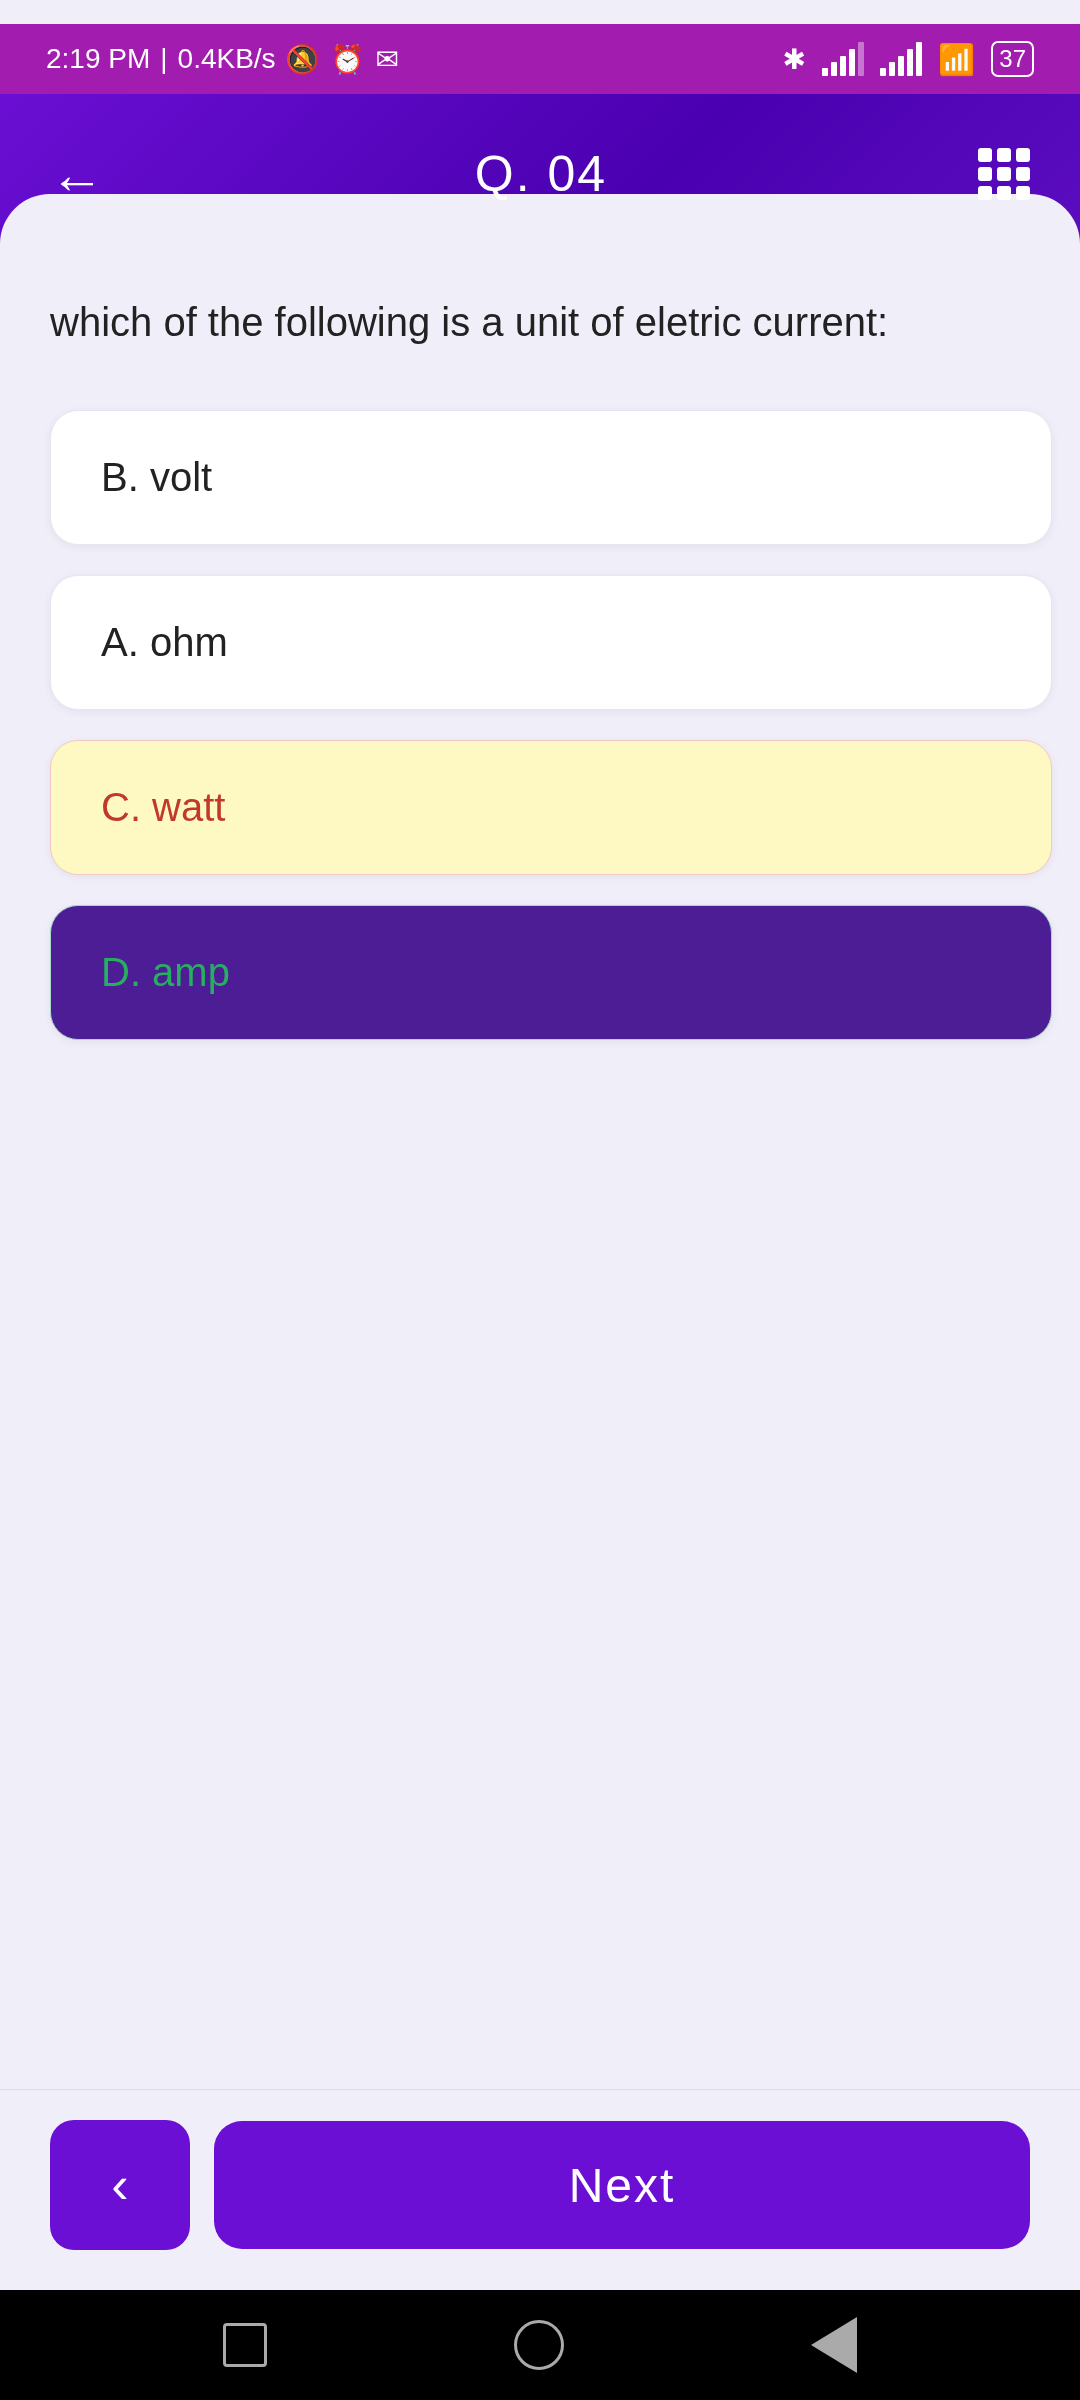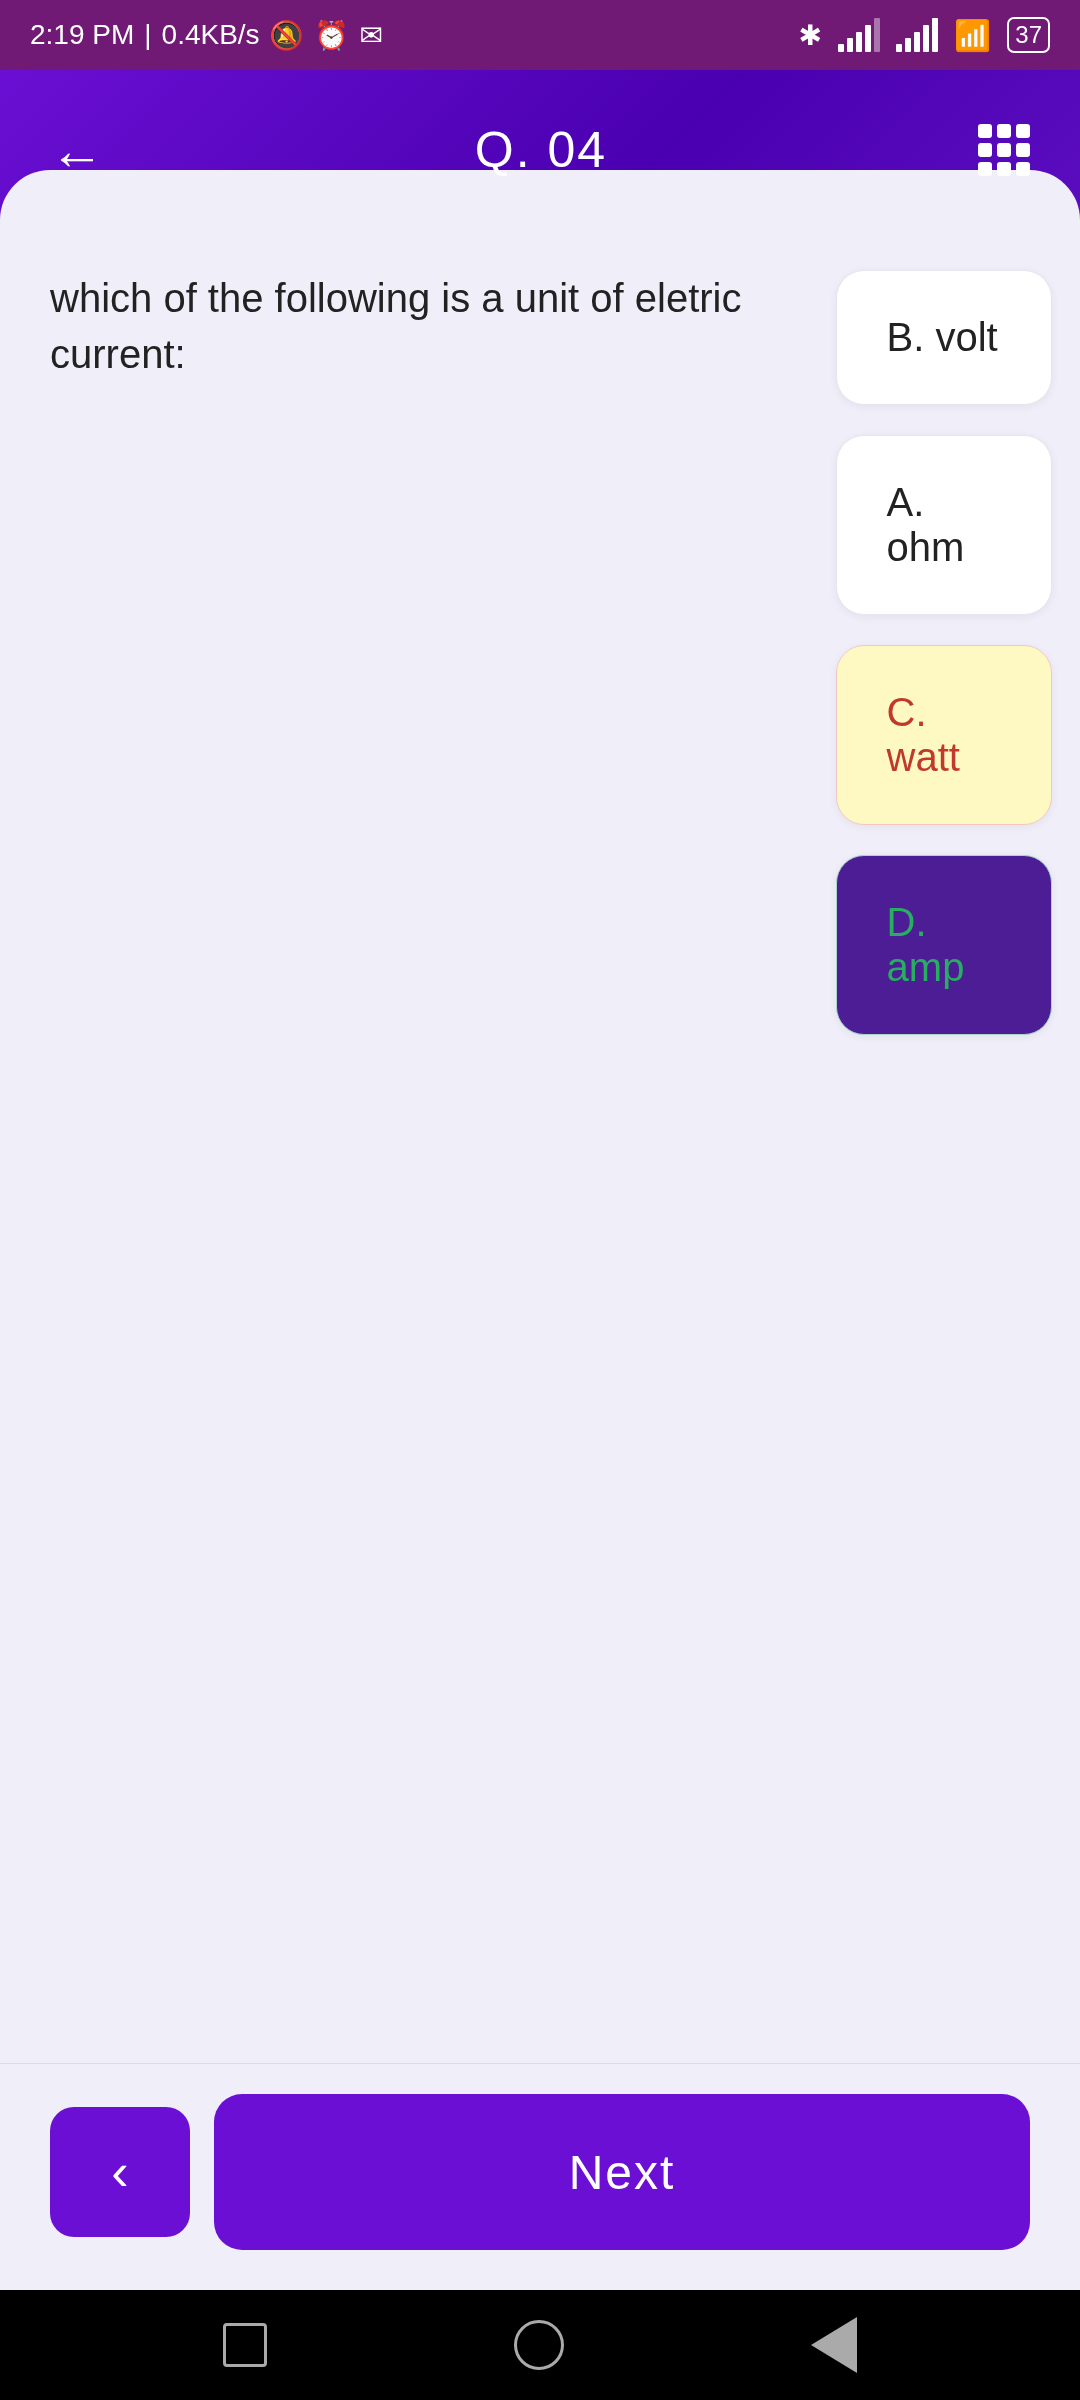"2:19 PM" .status-bar { background: #701a75 -> #a21caf; margin-top: none -> 24px; padding: 0 30px -> 0 46px }
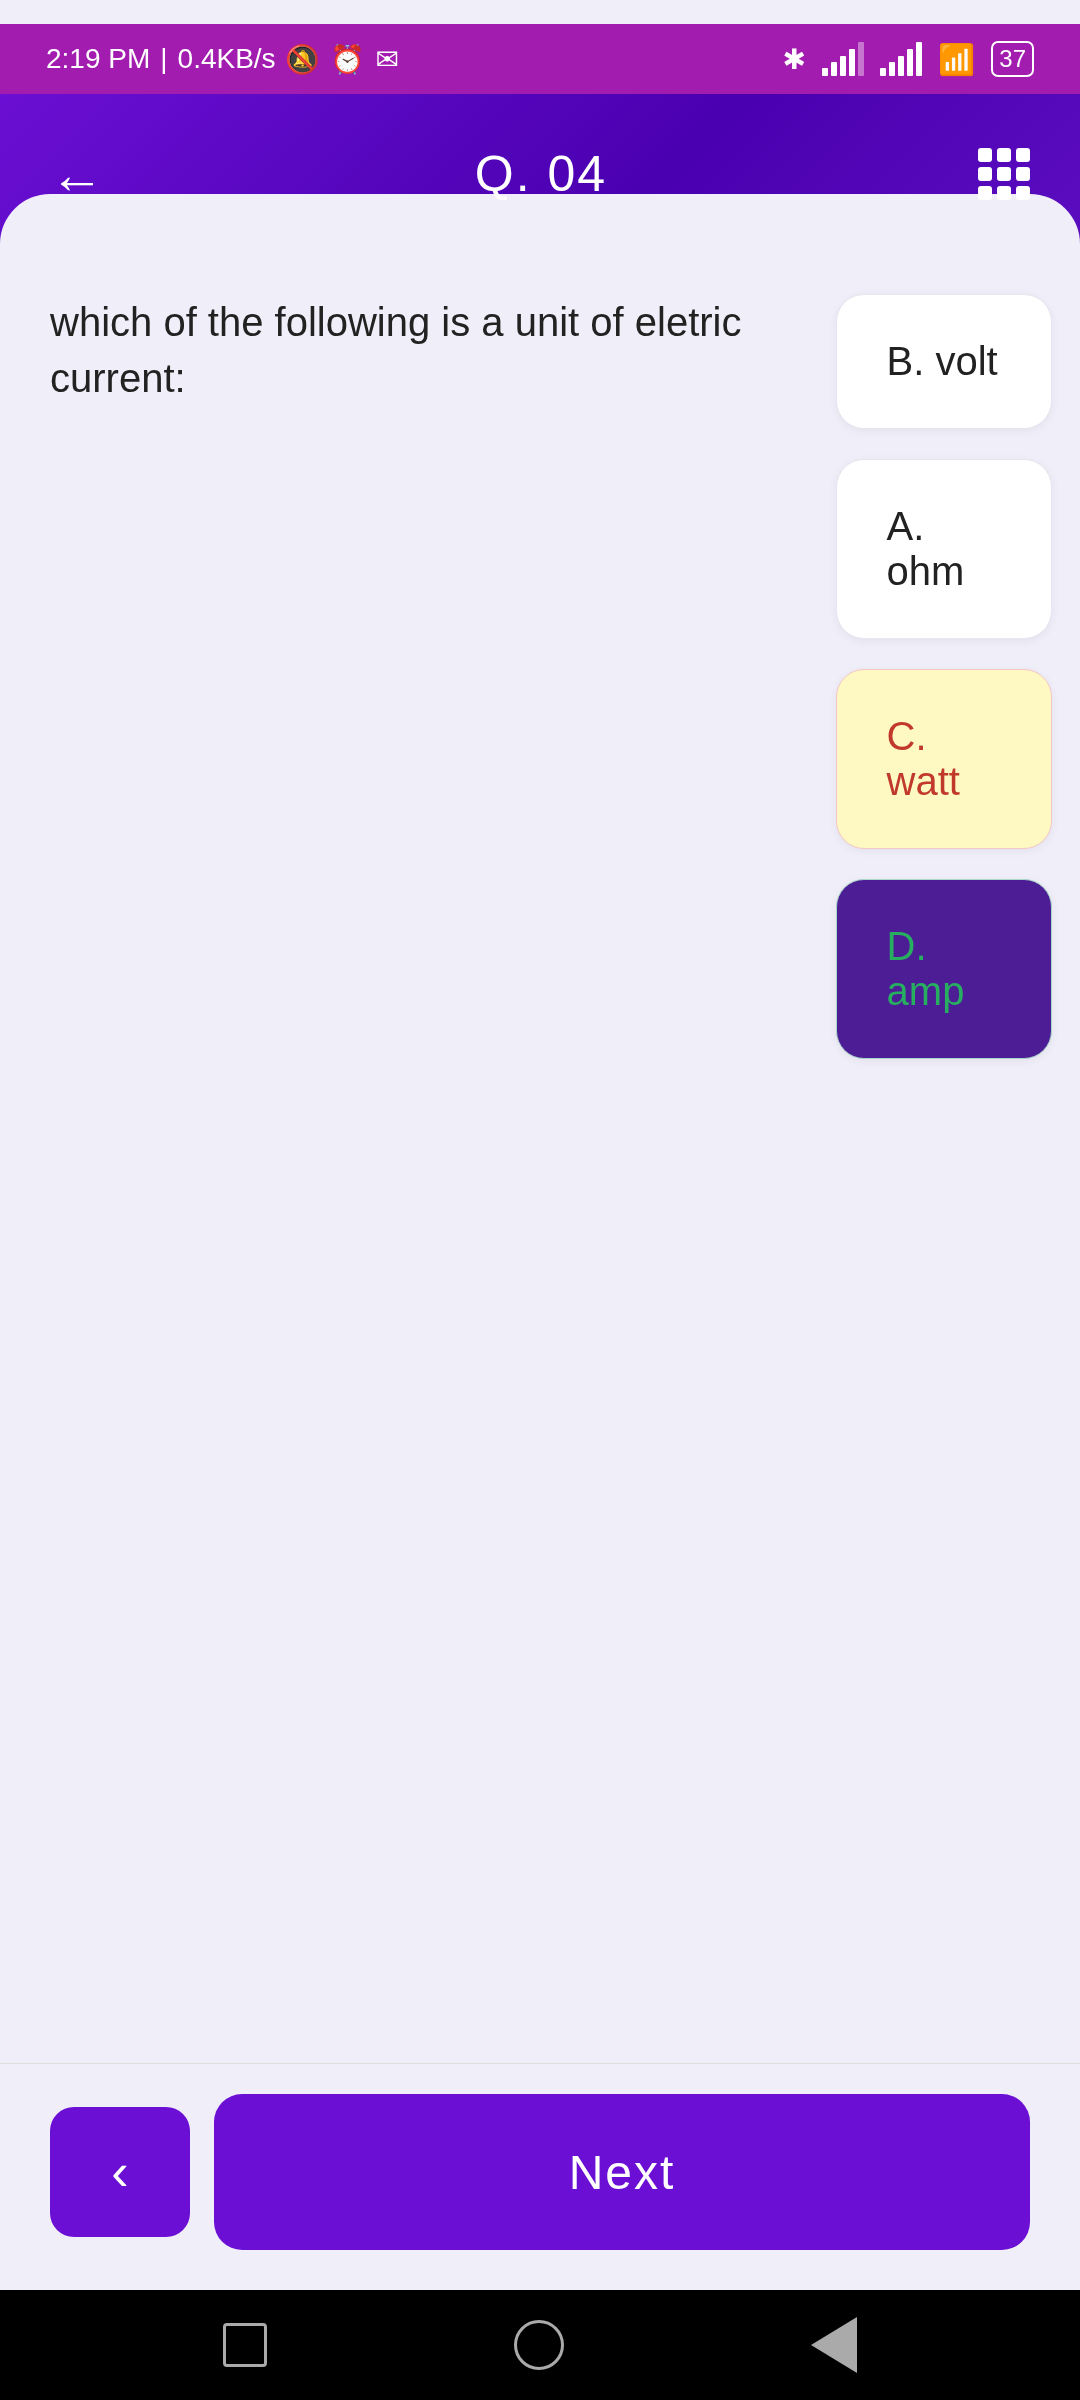"which of the following is" .main { flex-direction: none -> column }
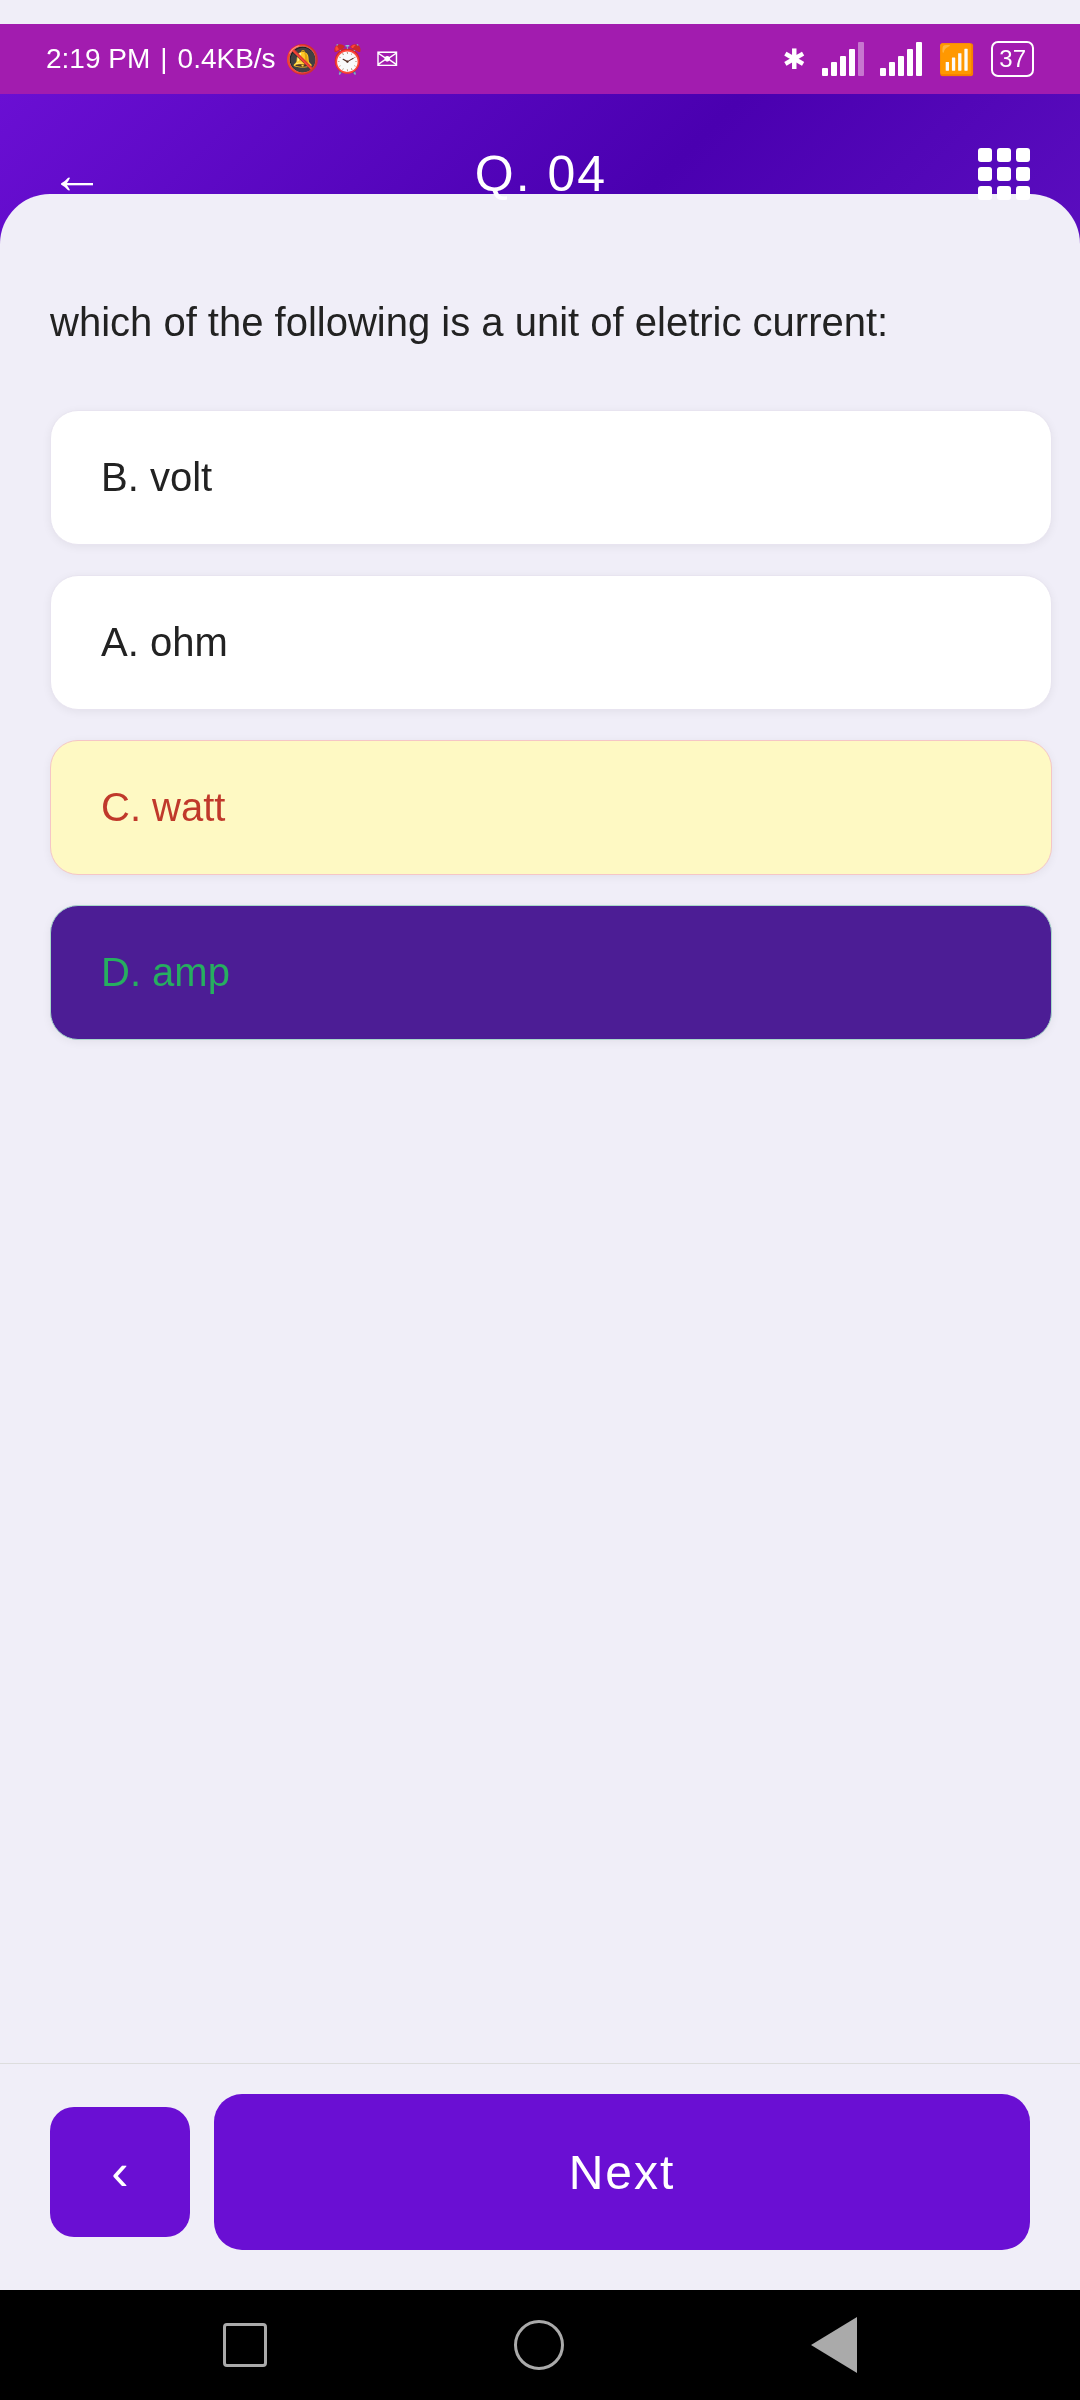"Next" .next-btn { height: 156px -> 128px }
